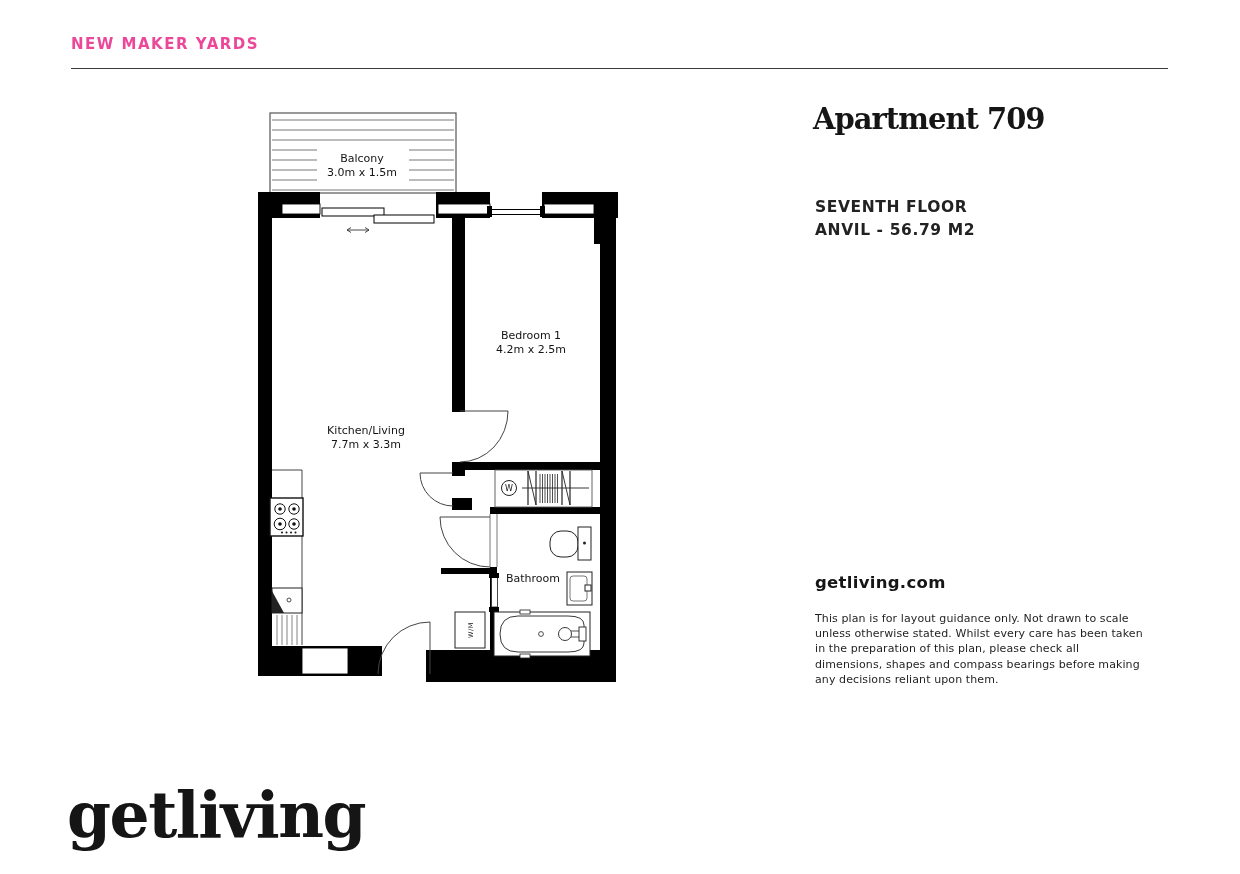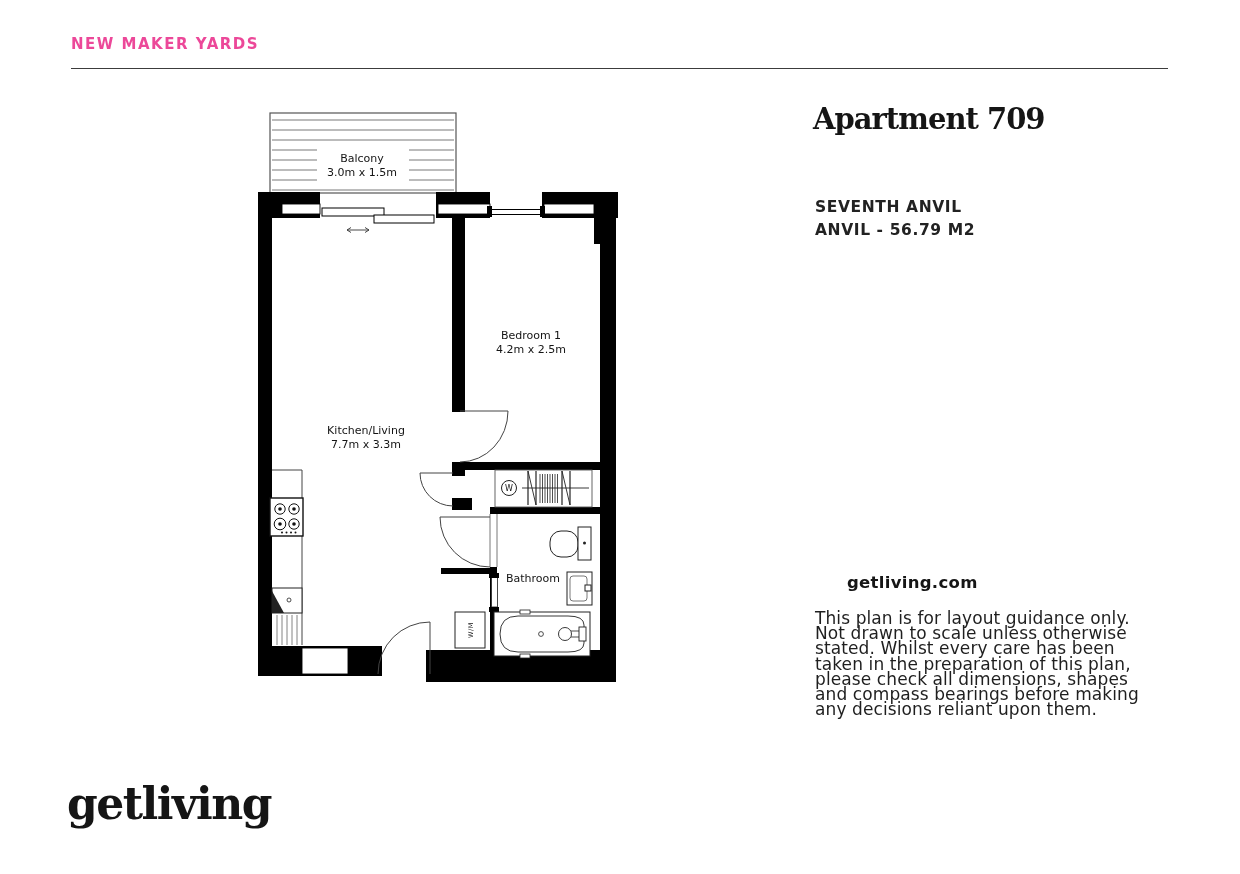"SEVENTH ANVIL" div { text: ANVIL -> FLOOR }
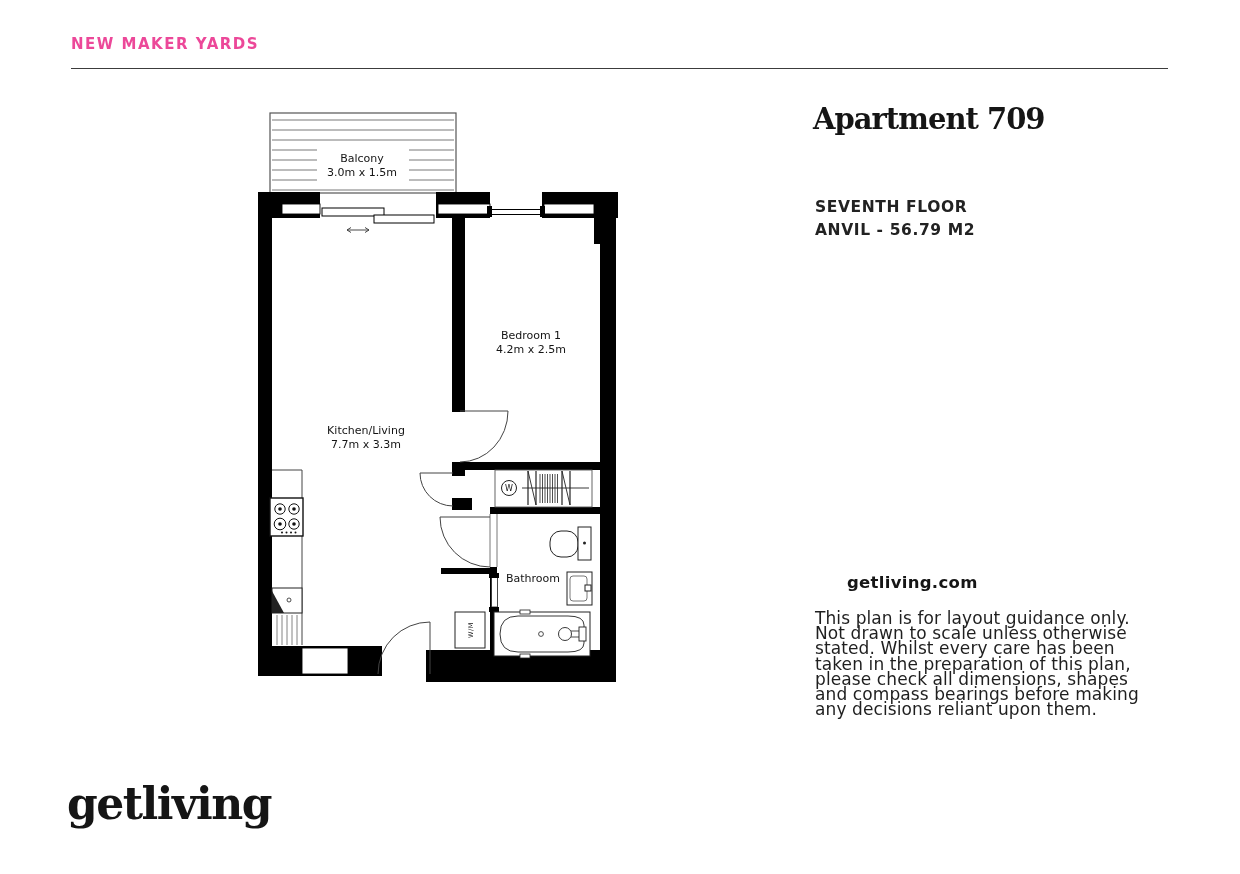"getliving.com" .site { margin-left: 32px -> none }
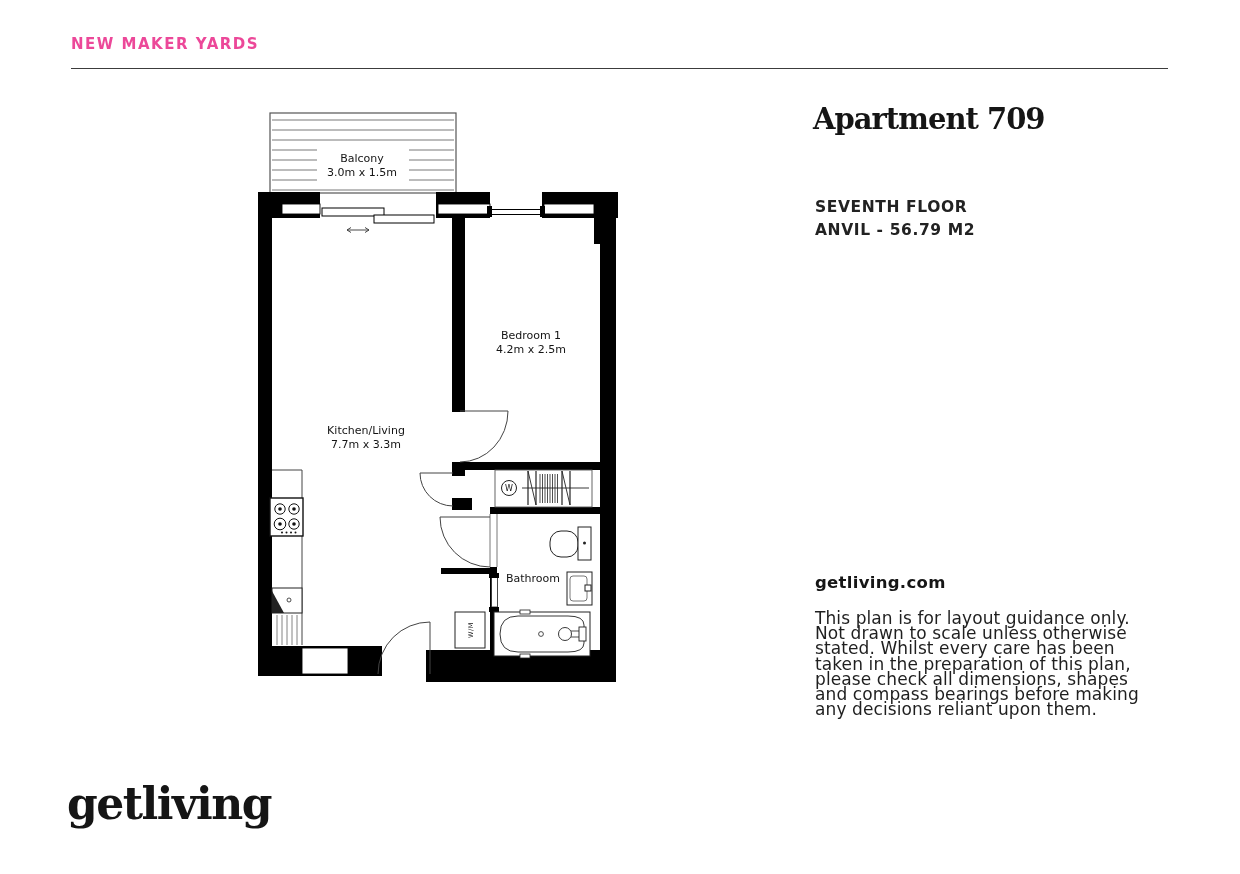"This plan is for layout" .disclaimer { font-size: 17px -> 11px }
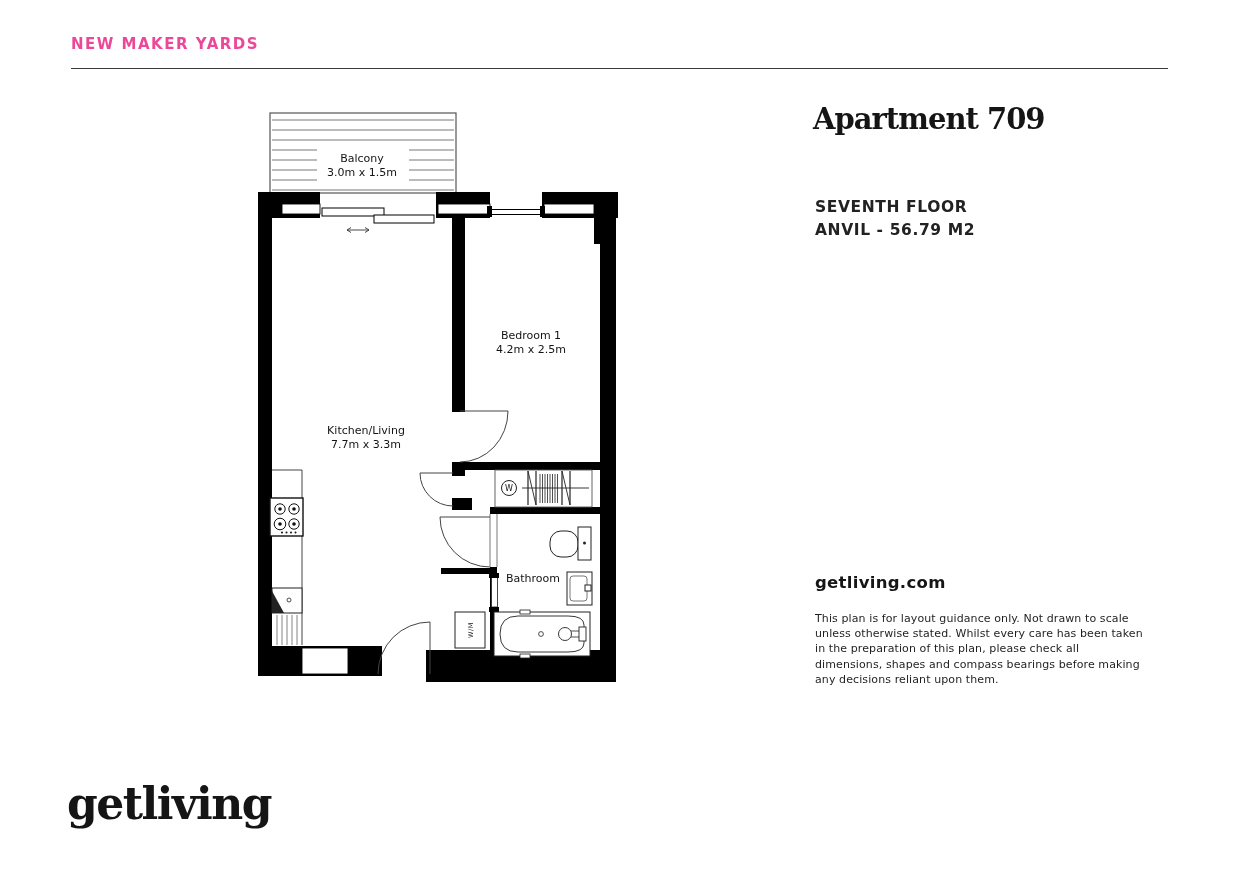"getliving" .logo { font-size: 44px -> 63px }
